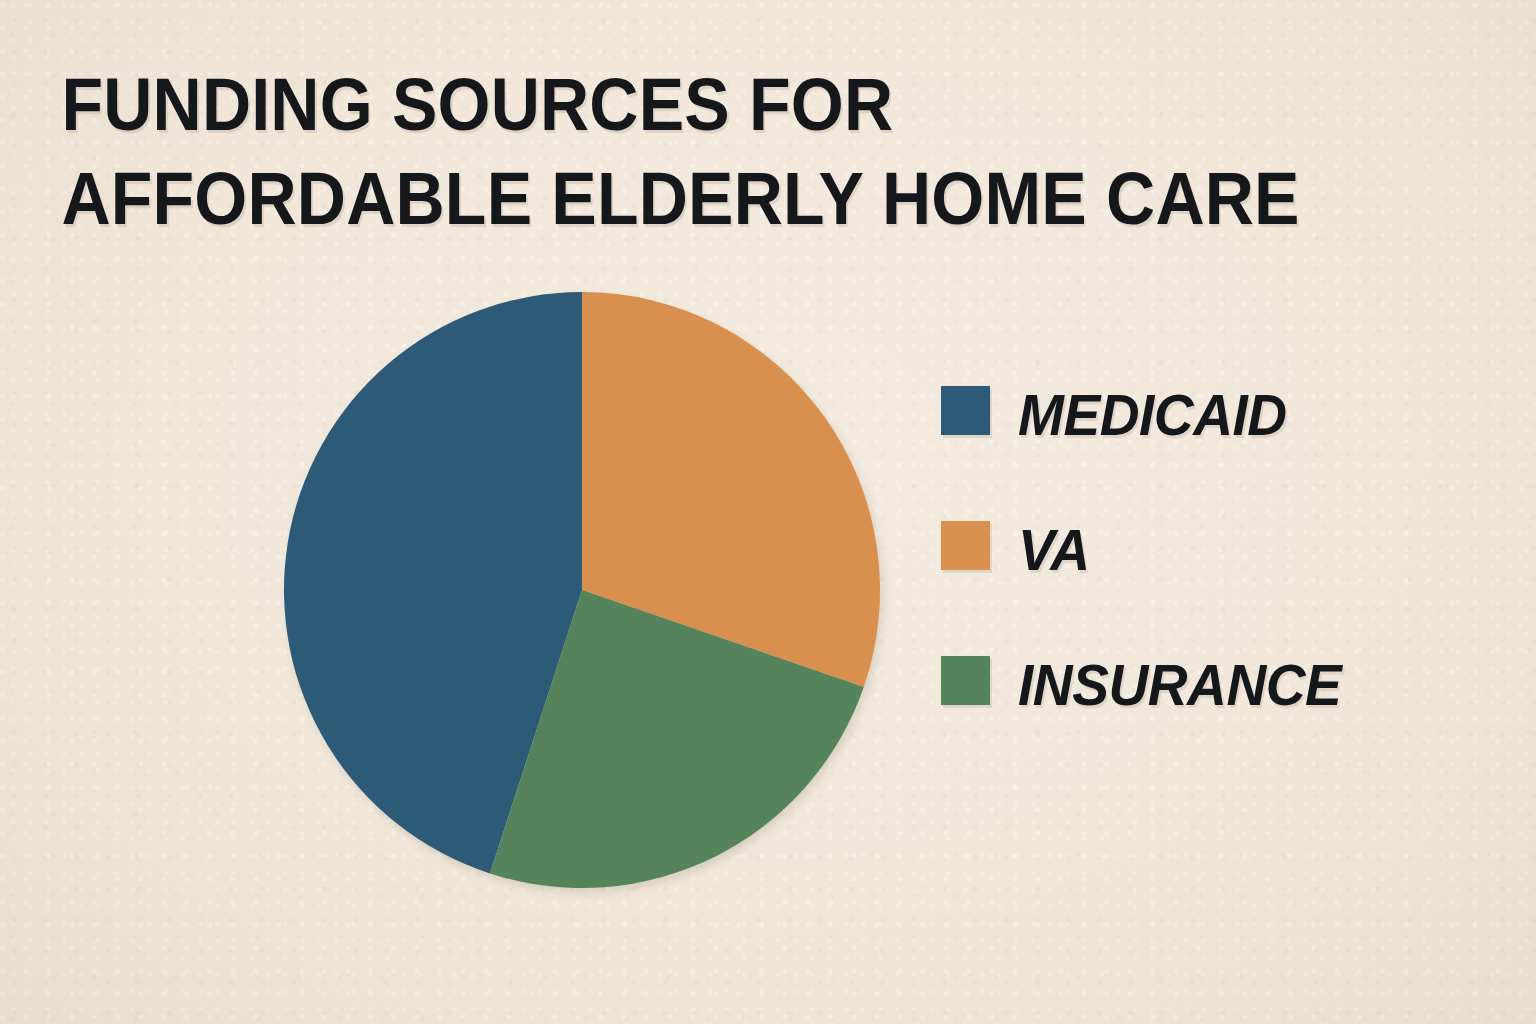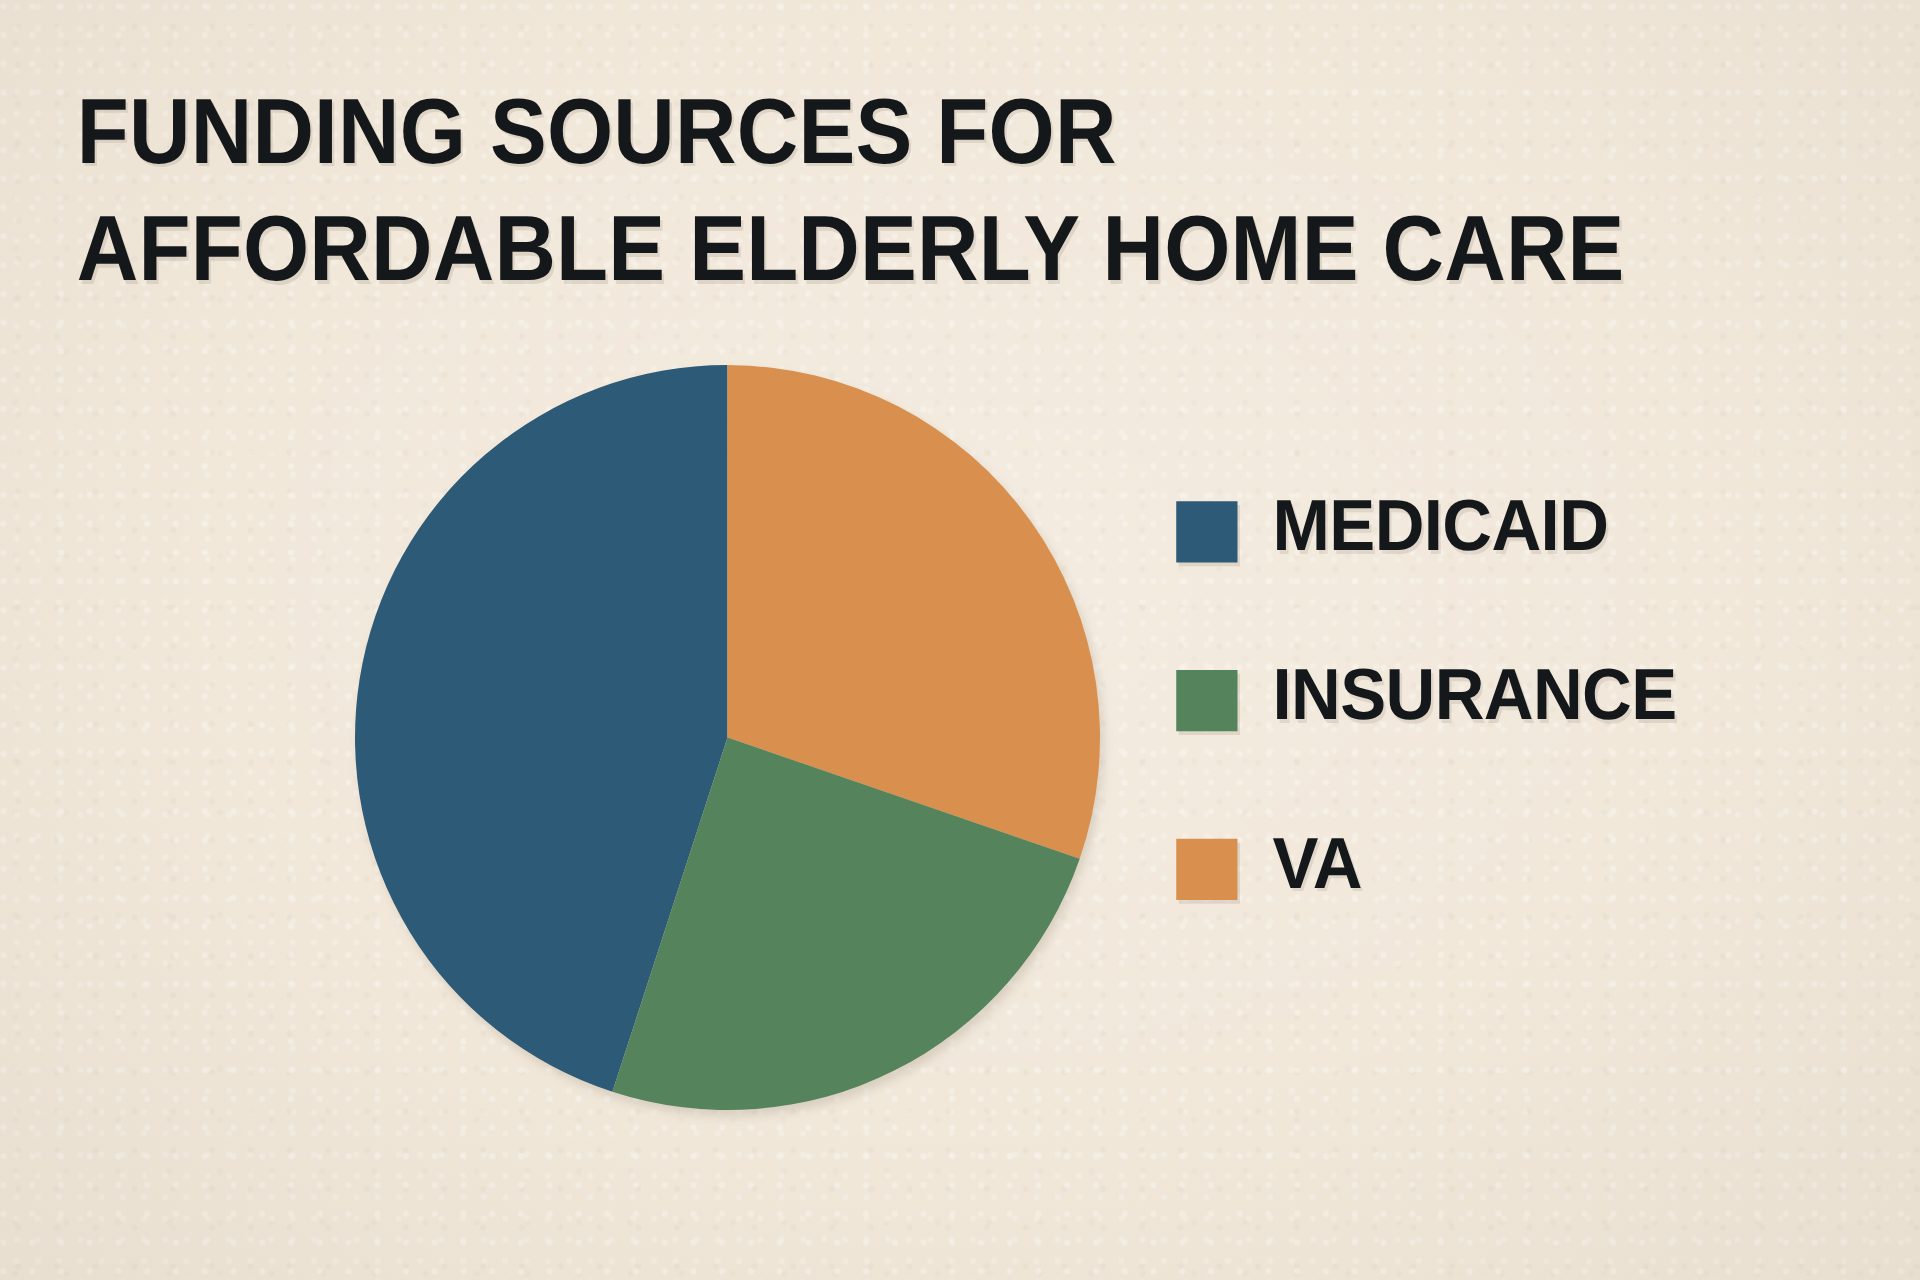"MEDICAID" .legend-item { align-items: flex-end -> flex-start; font-style: none -> italic }
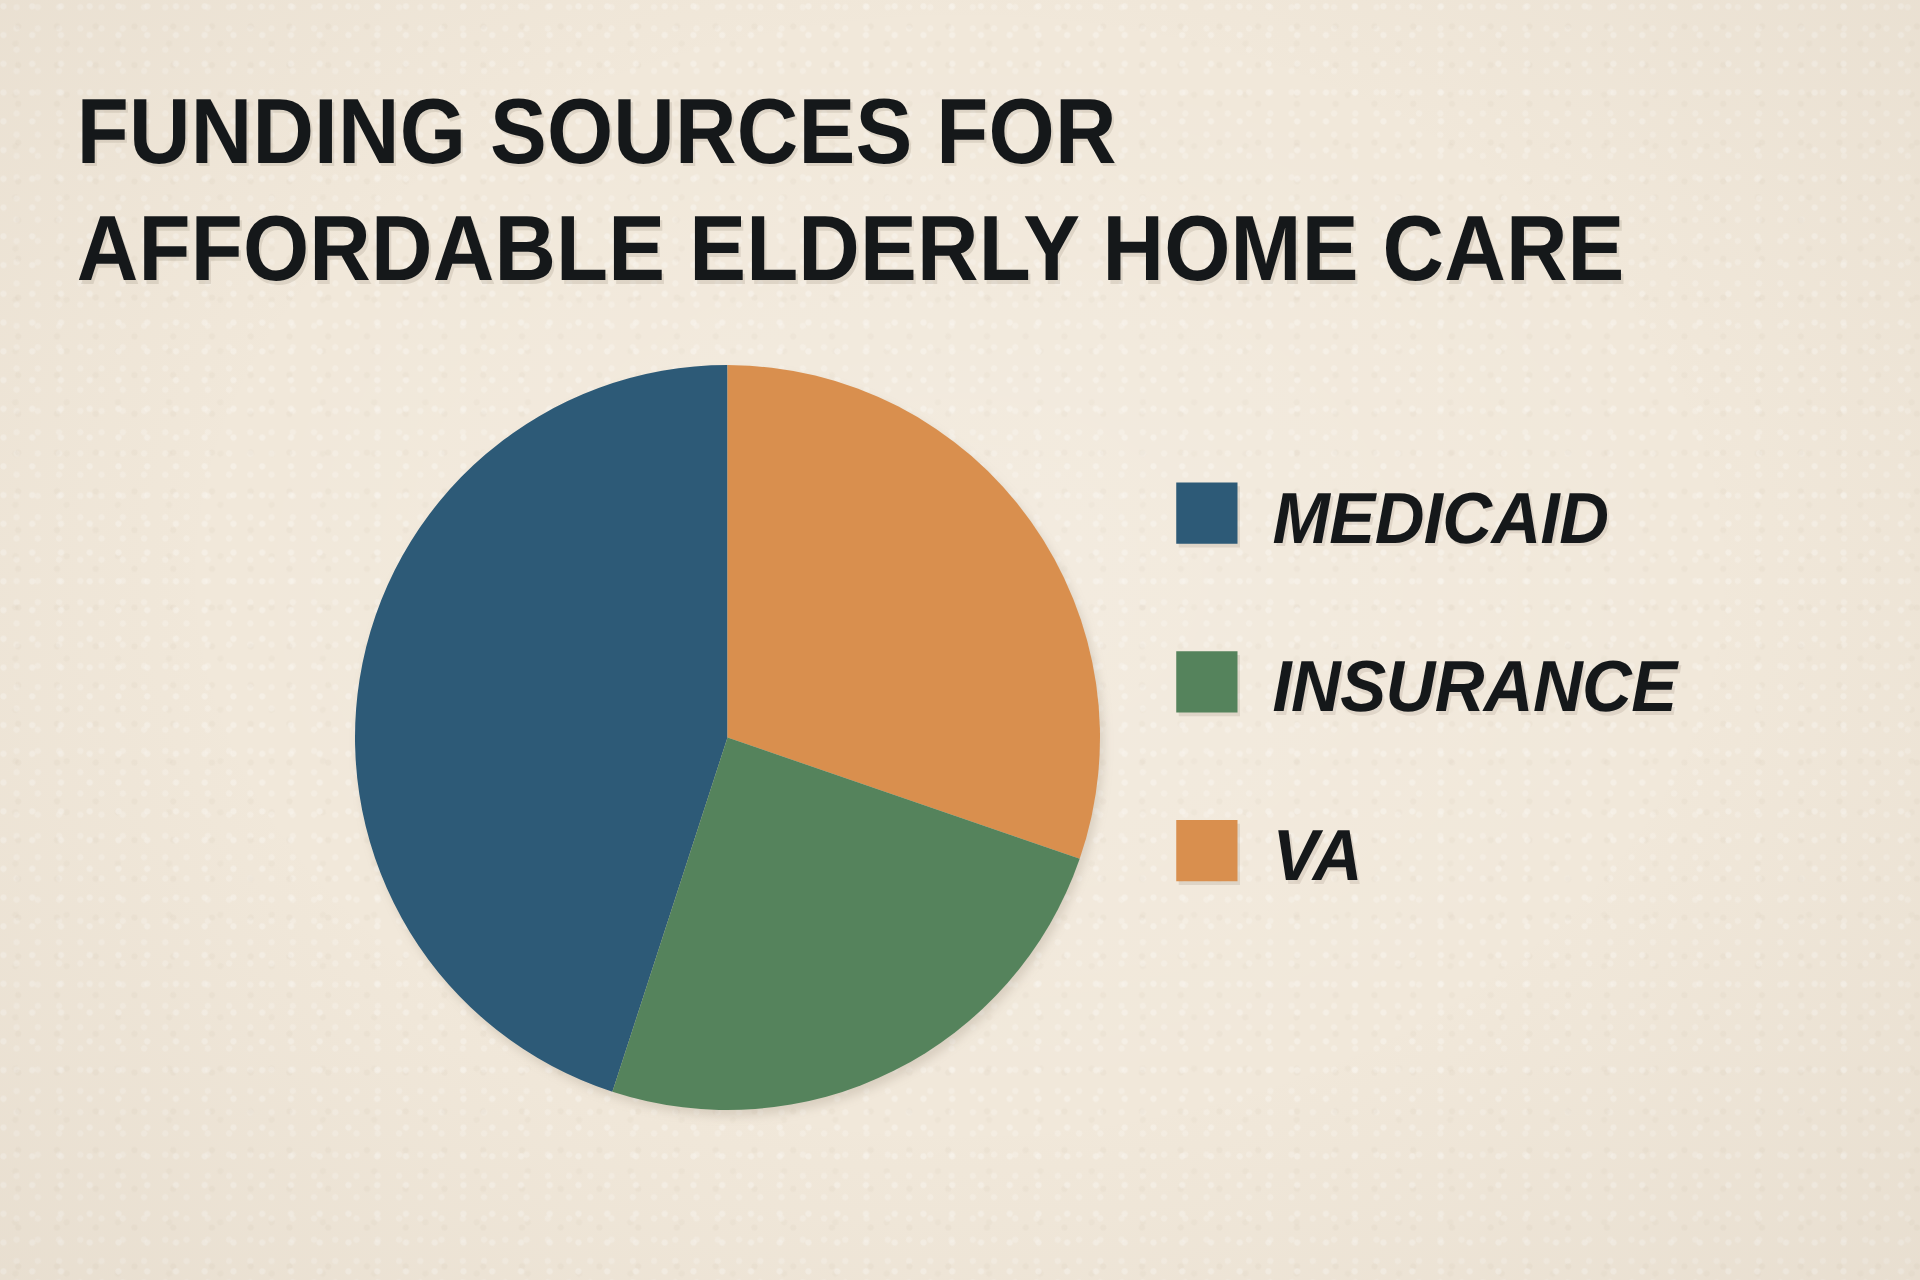"INSURANCE" div.legend-item { order: before "VA" -> after "VA" }
